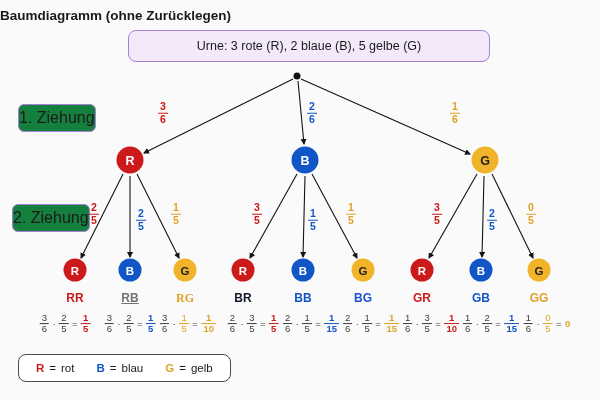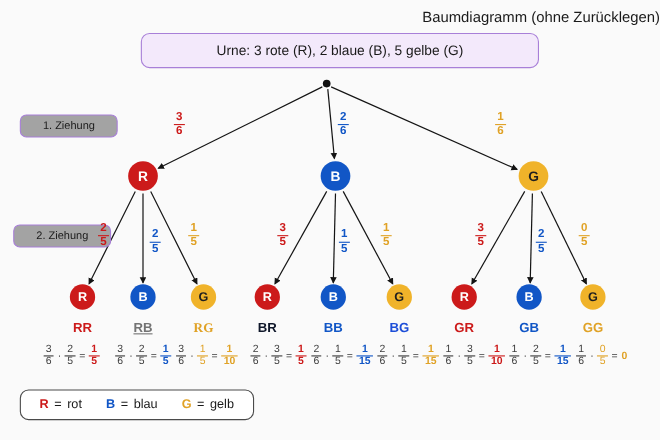"Baumdiagramm (ohne Zurücklegen)" .title { font-weight: 400 -> 700; text-align: right -> left }
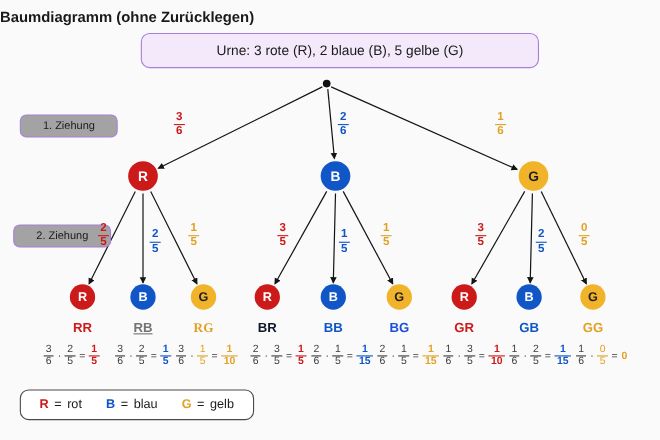"1. Ziehung" .stage-box { background: #a3a3a3 -> #15803d; font-size: 10px -> 16px; padding: 4px 20px -> 4px 0 }
